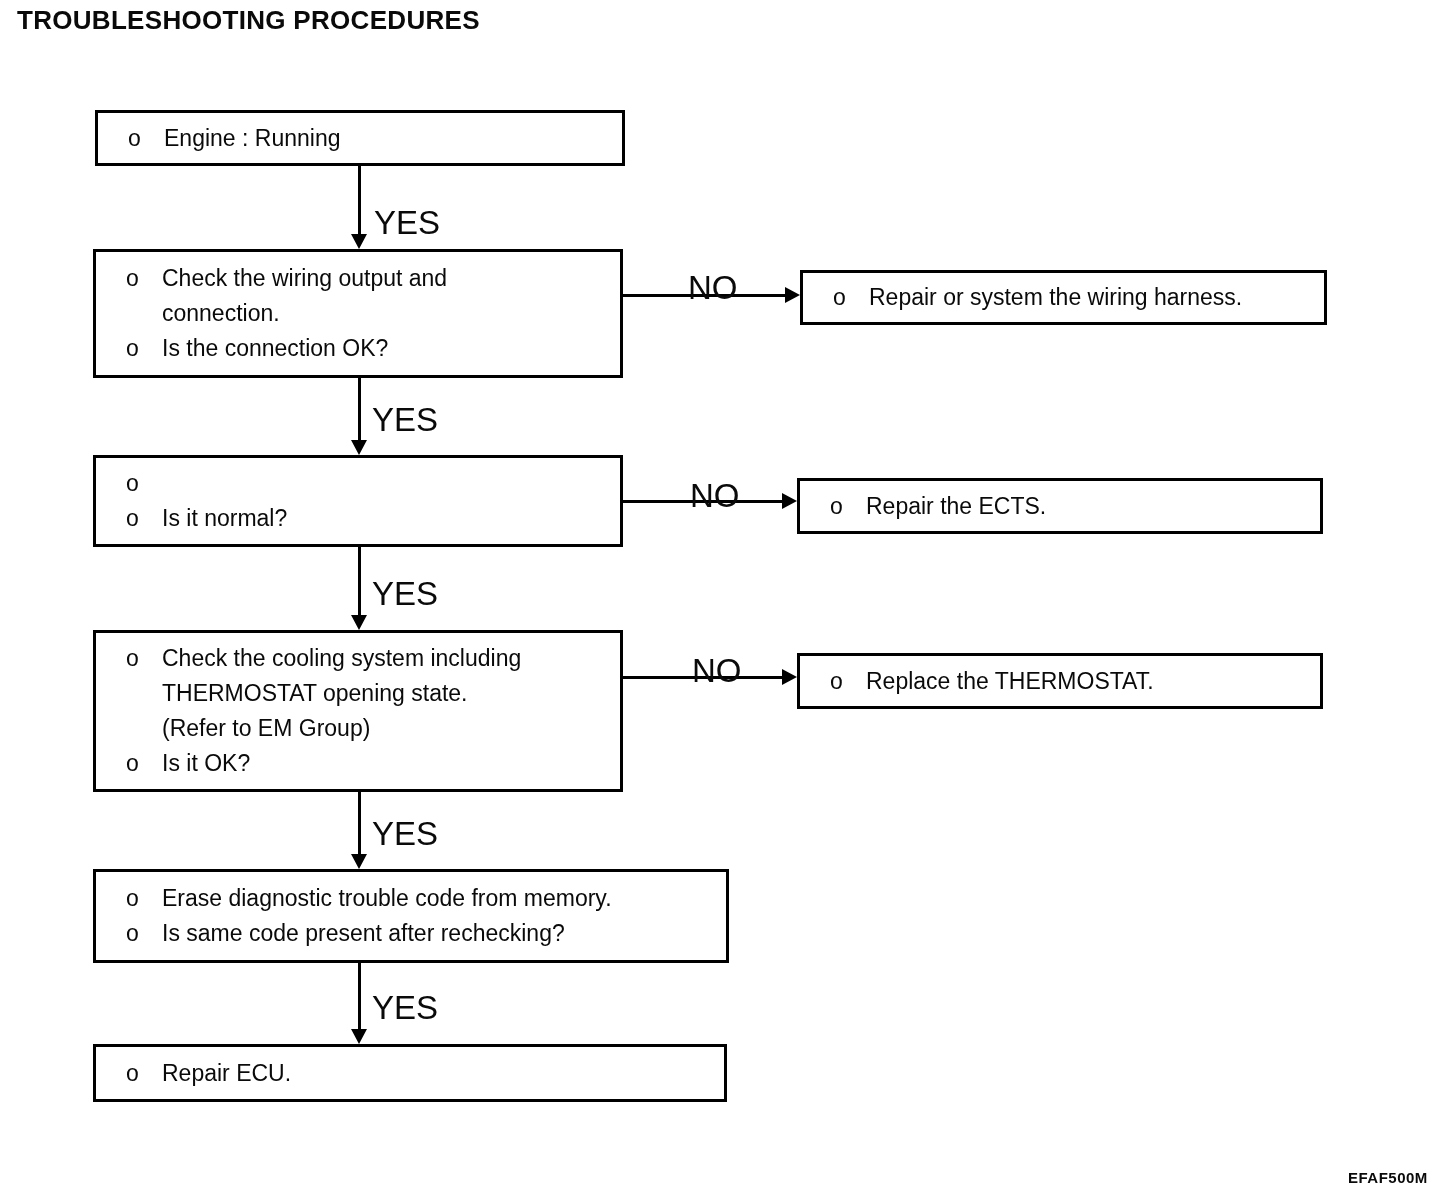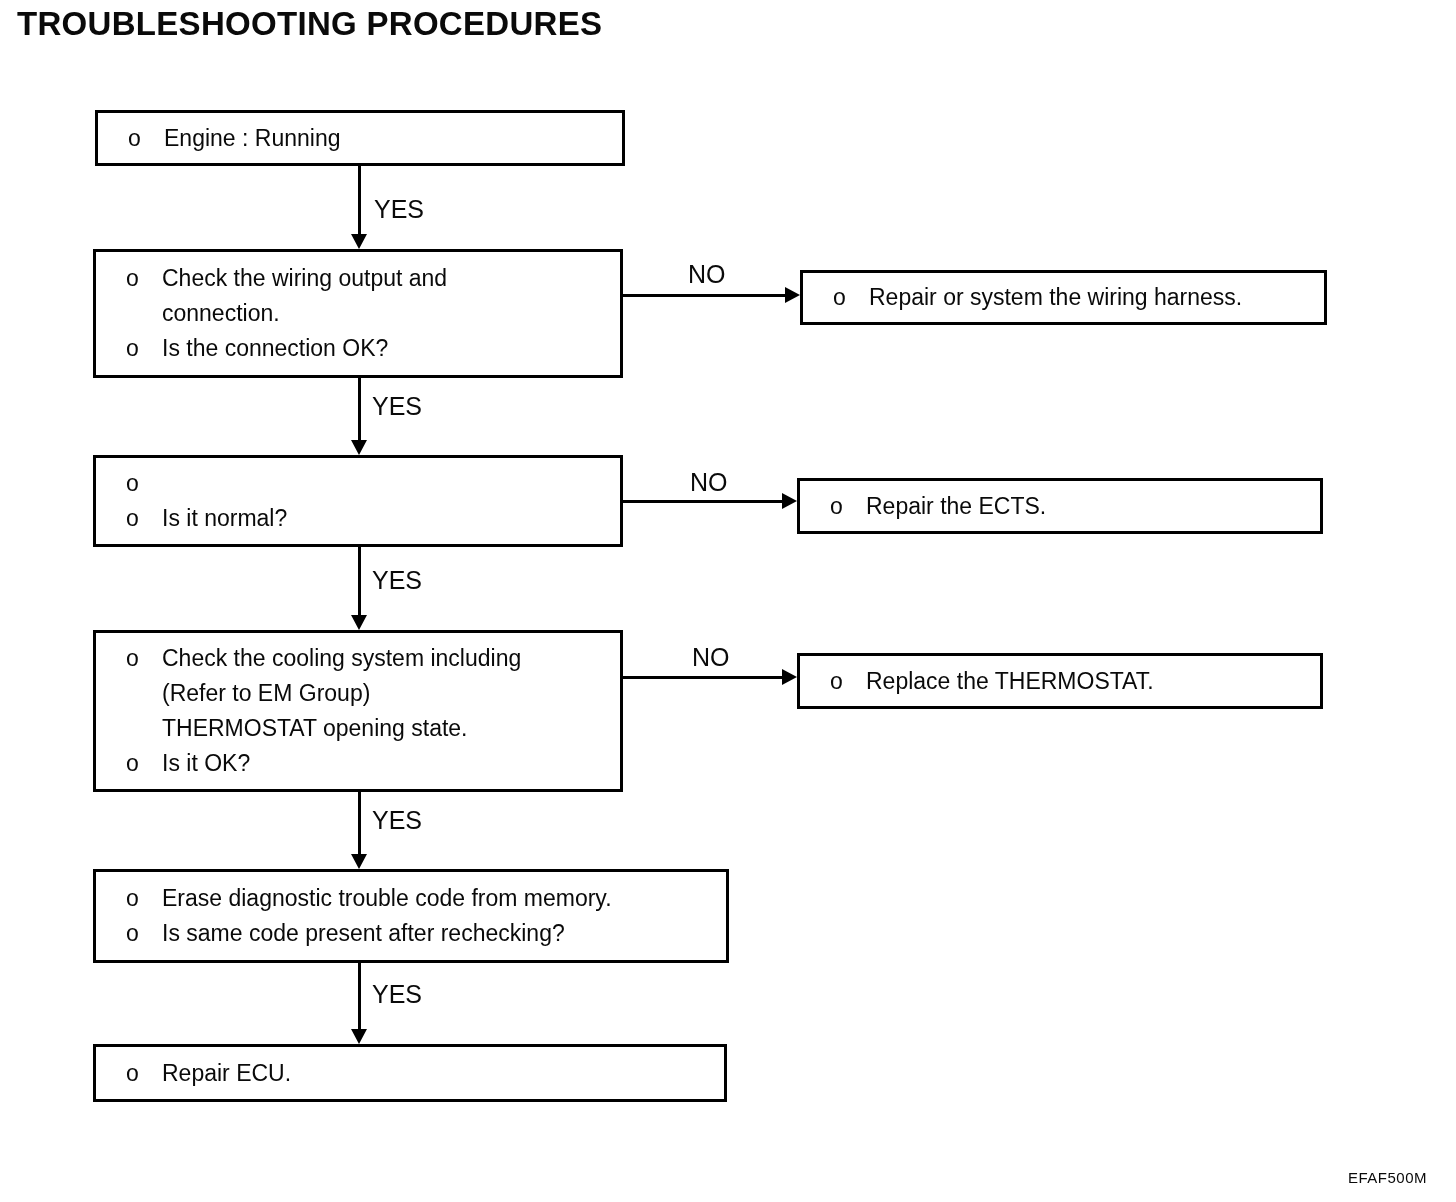"TROUBLESHOOTING PROCEDURES" .page-title { font-size: 33px -> 26px }
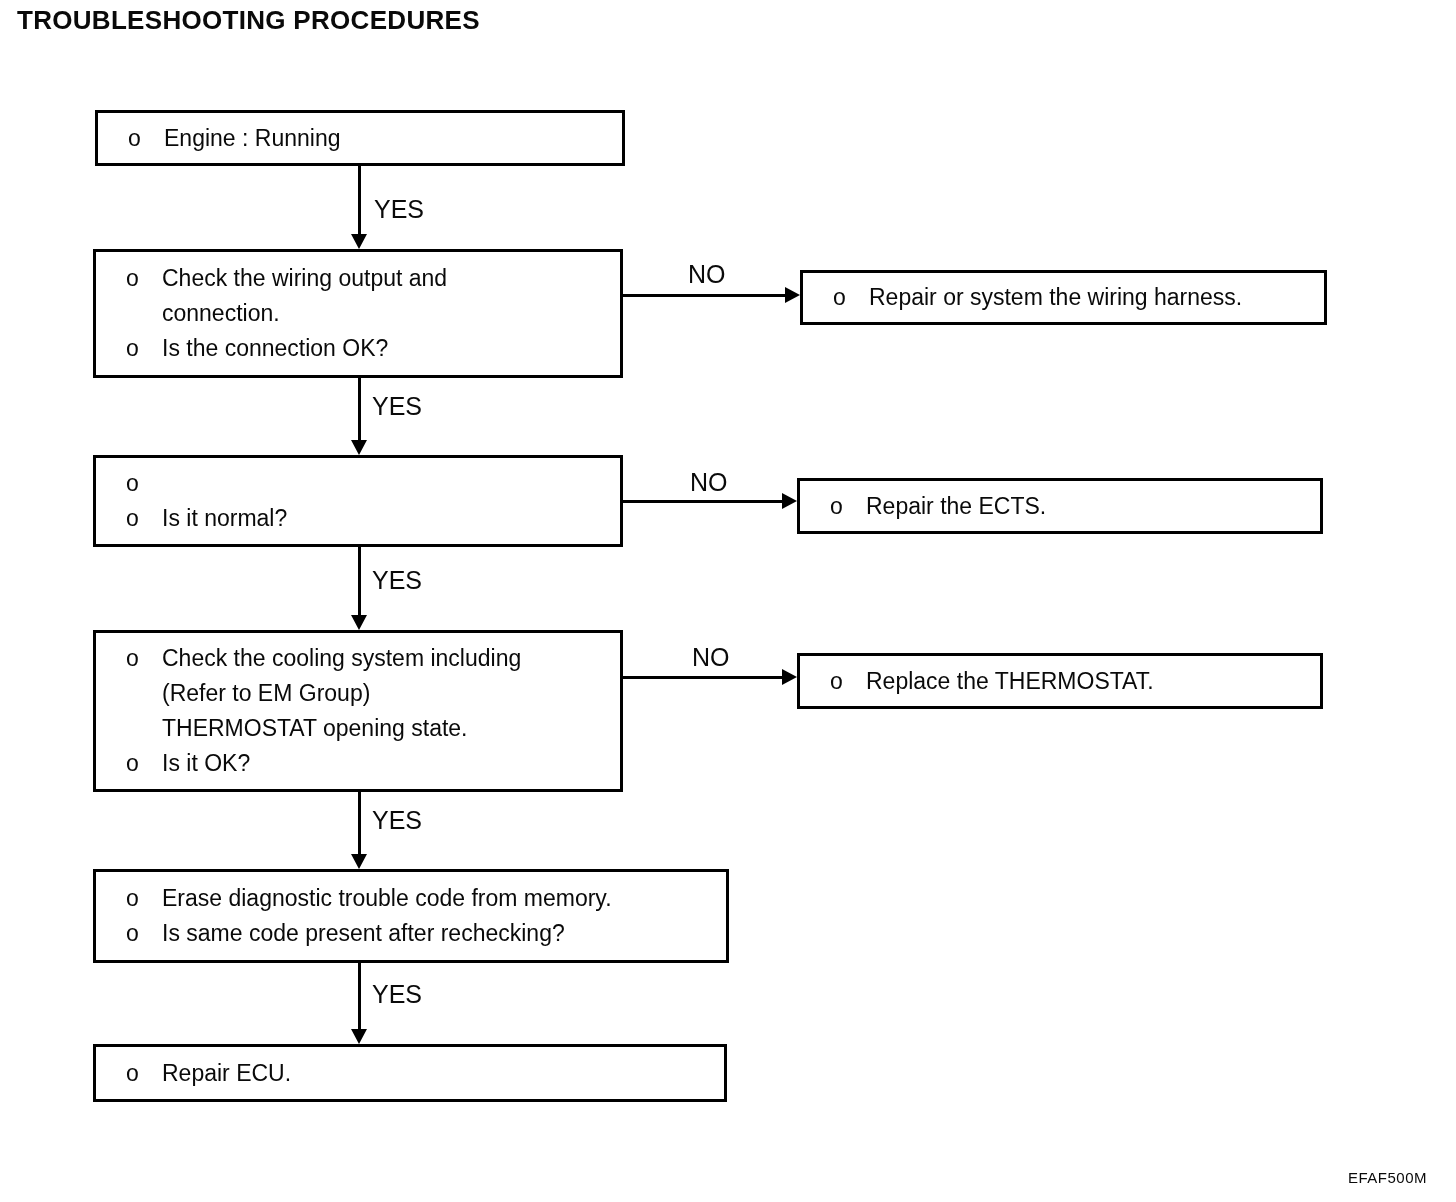"YES" .conn-label { font-size: 25px -> 33px; margin-top: none -> 9px }
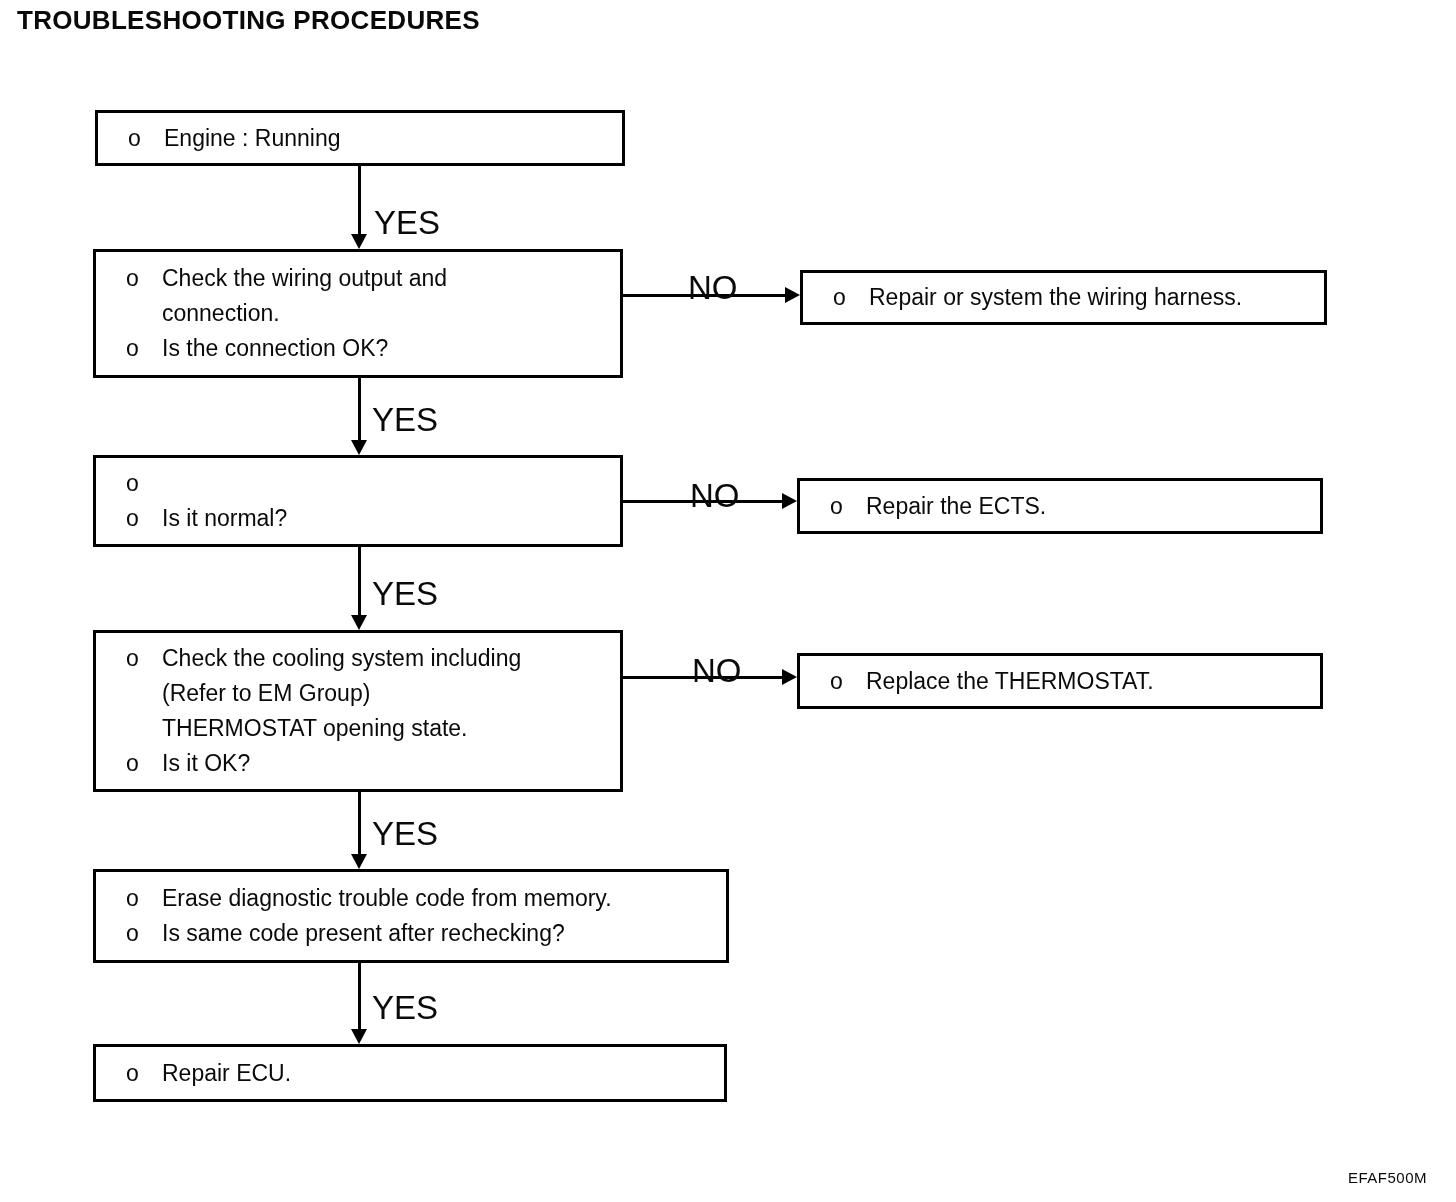"(Refer to EM Group)" div.line { order: before "THERMOSTAT opening state." -> after "THERMOSTAT opening state." }
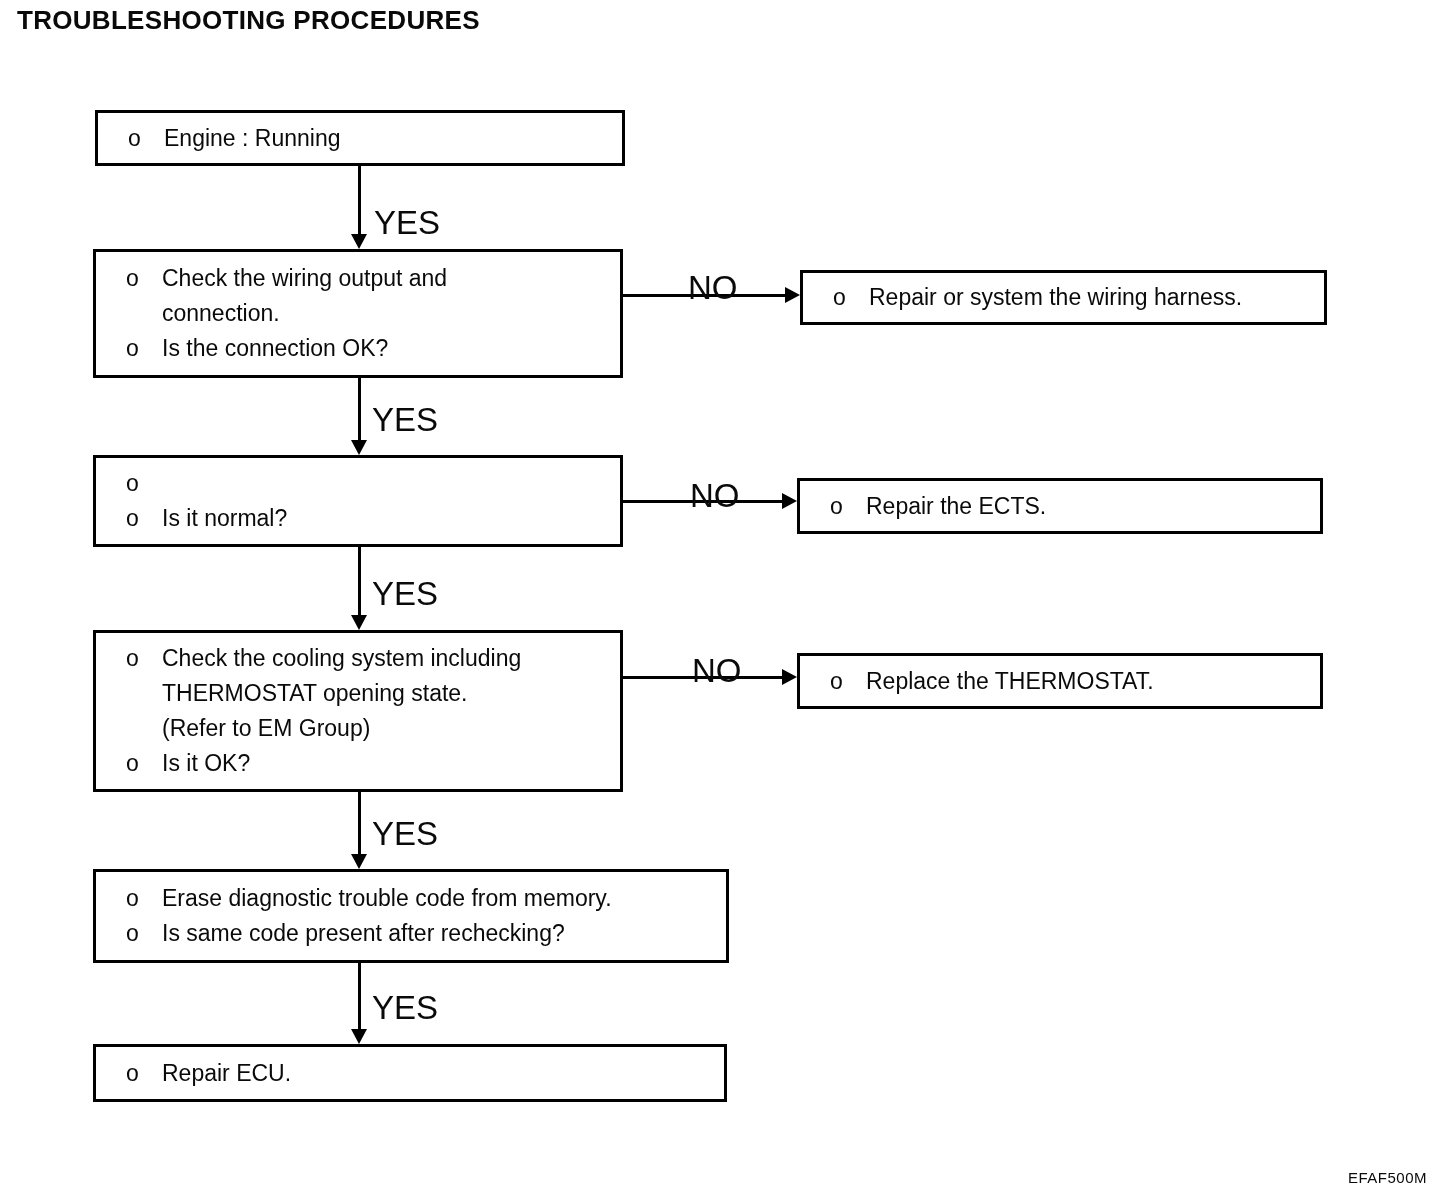"EFAF500M" .doc-code { font-weight: normal -> bold }
